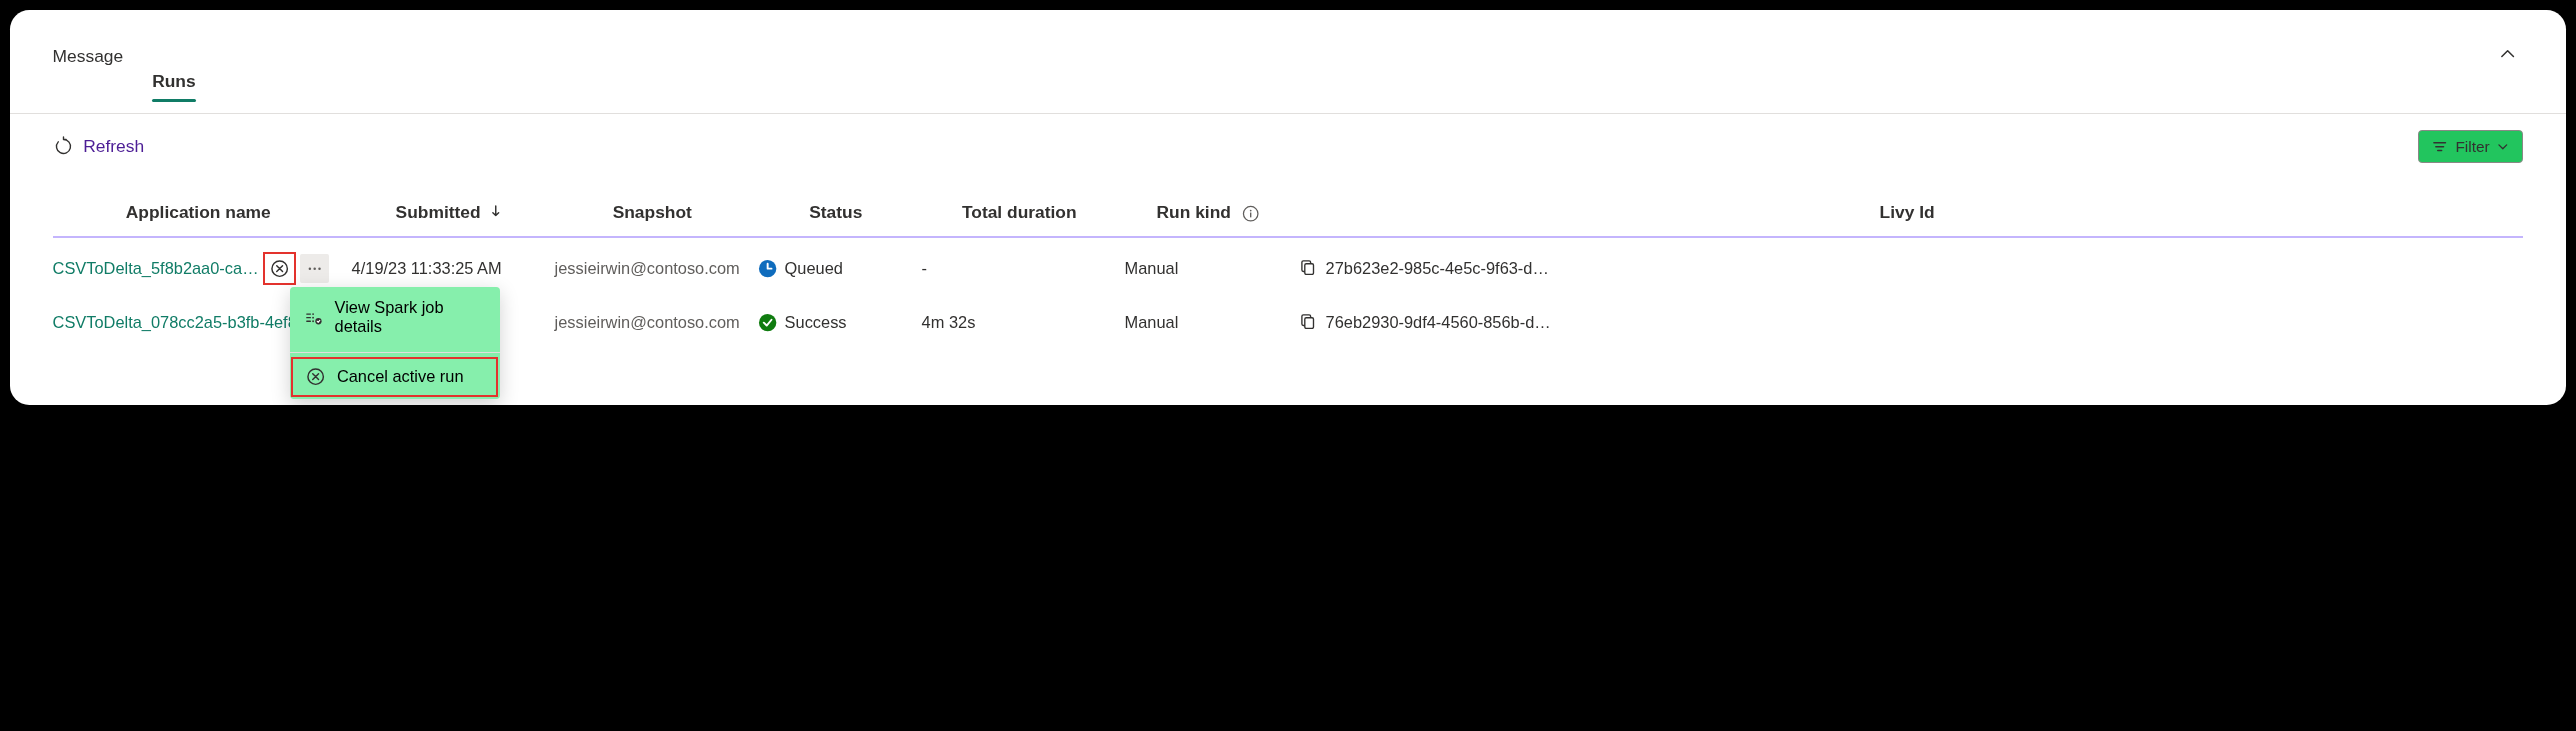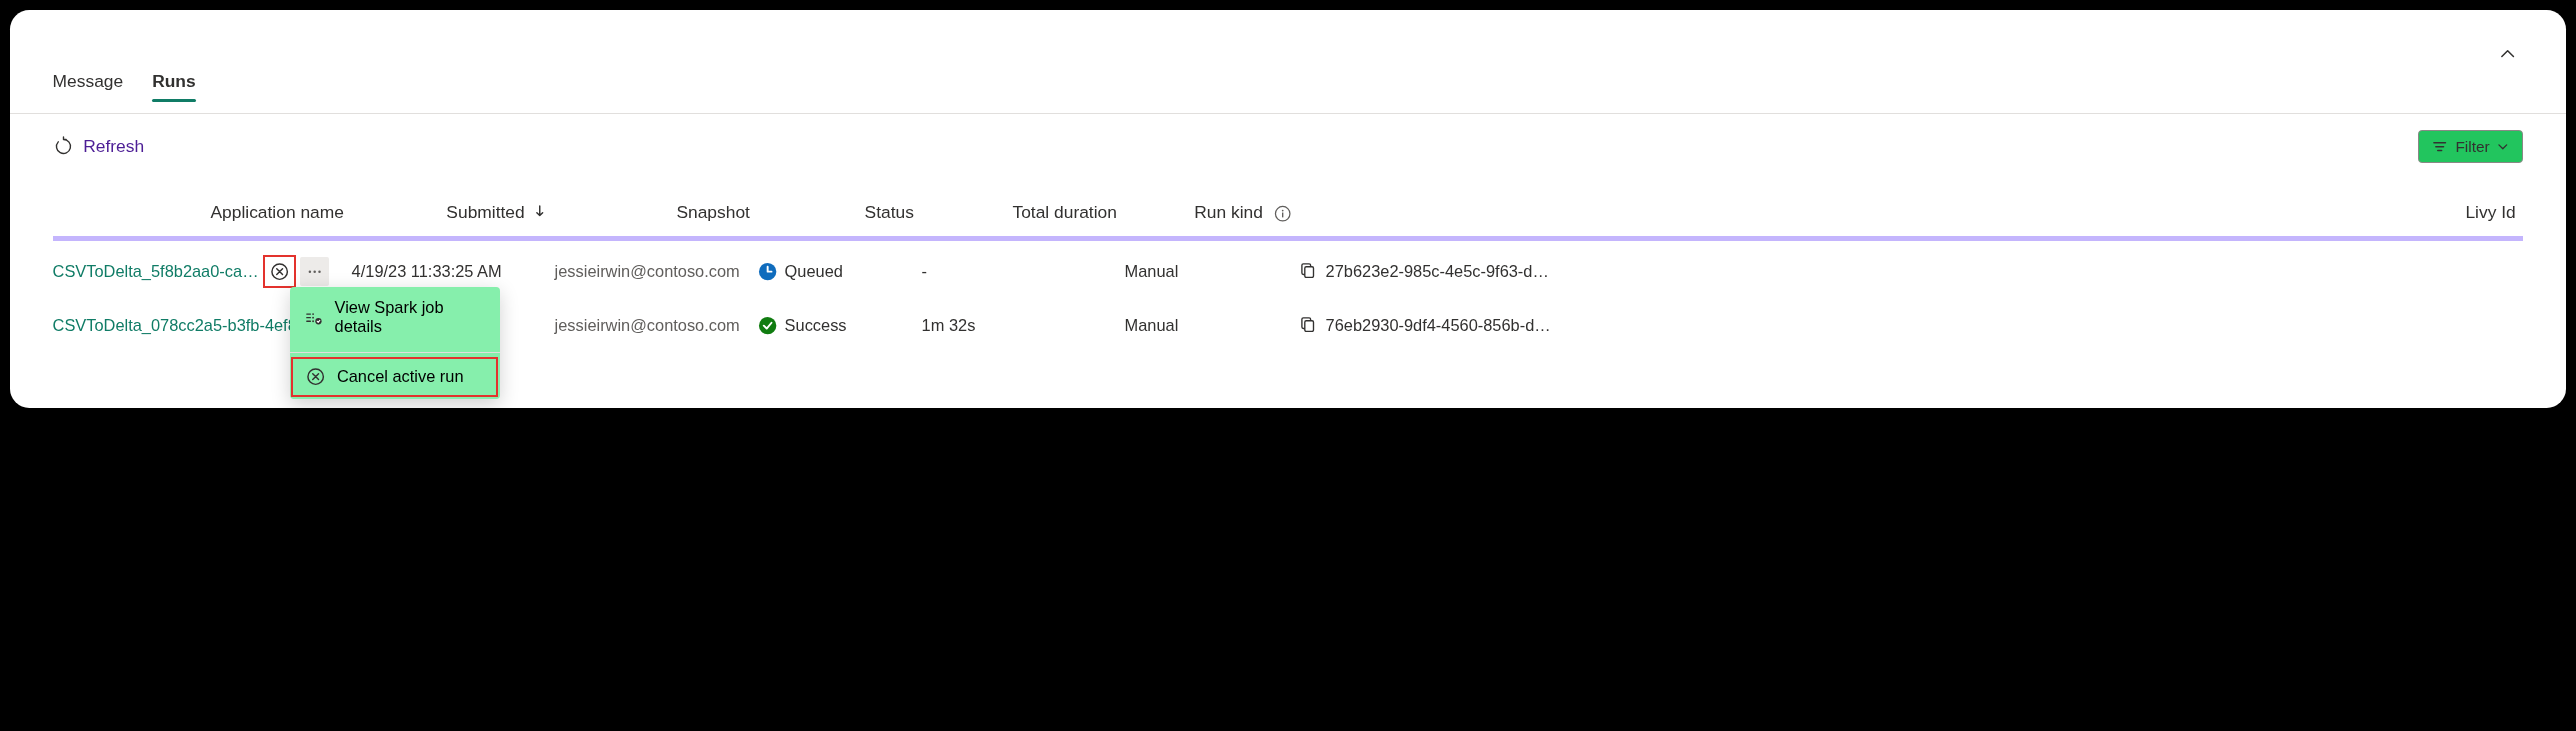"Message" .tabs-row { align-items: flex-end -> flex-start }
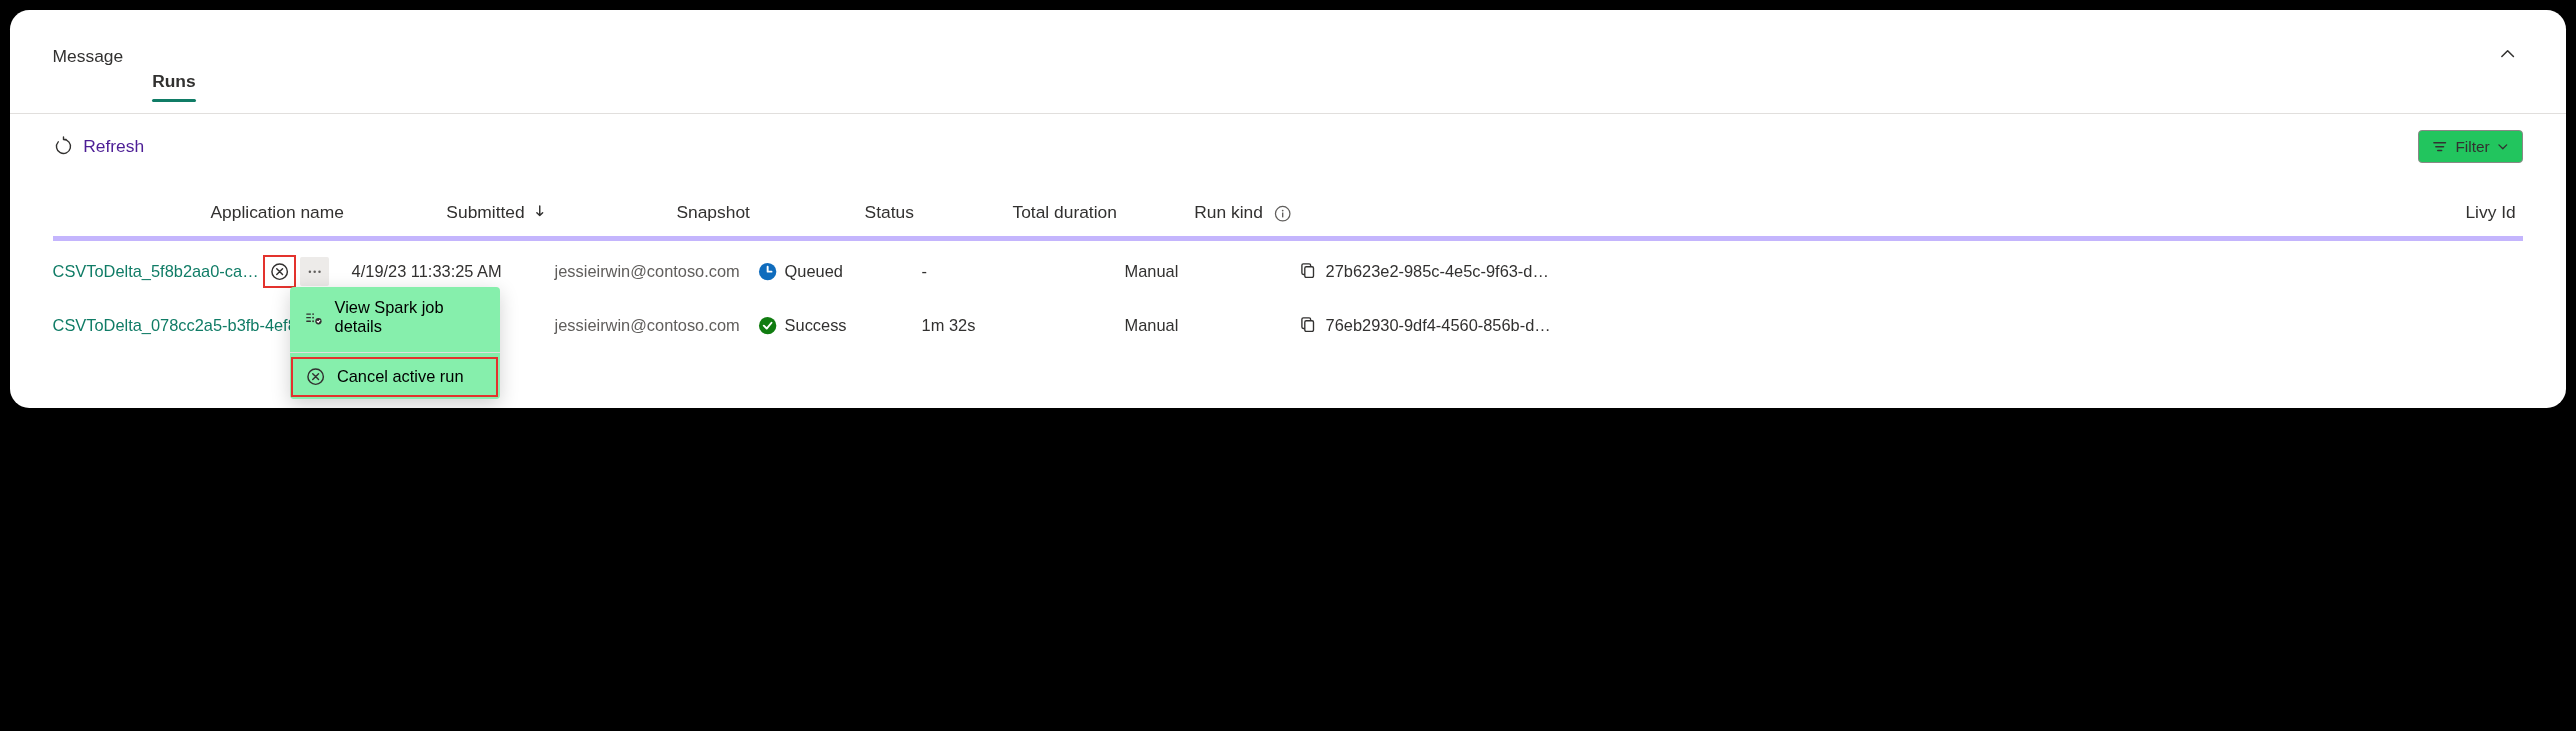"Application name" thead th { border-bottom: 5px solid #c4b5fd -> 2px solid #c4b5fd; font-weight: 400 -> 700; text-align: right -> center }
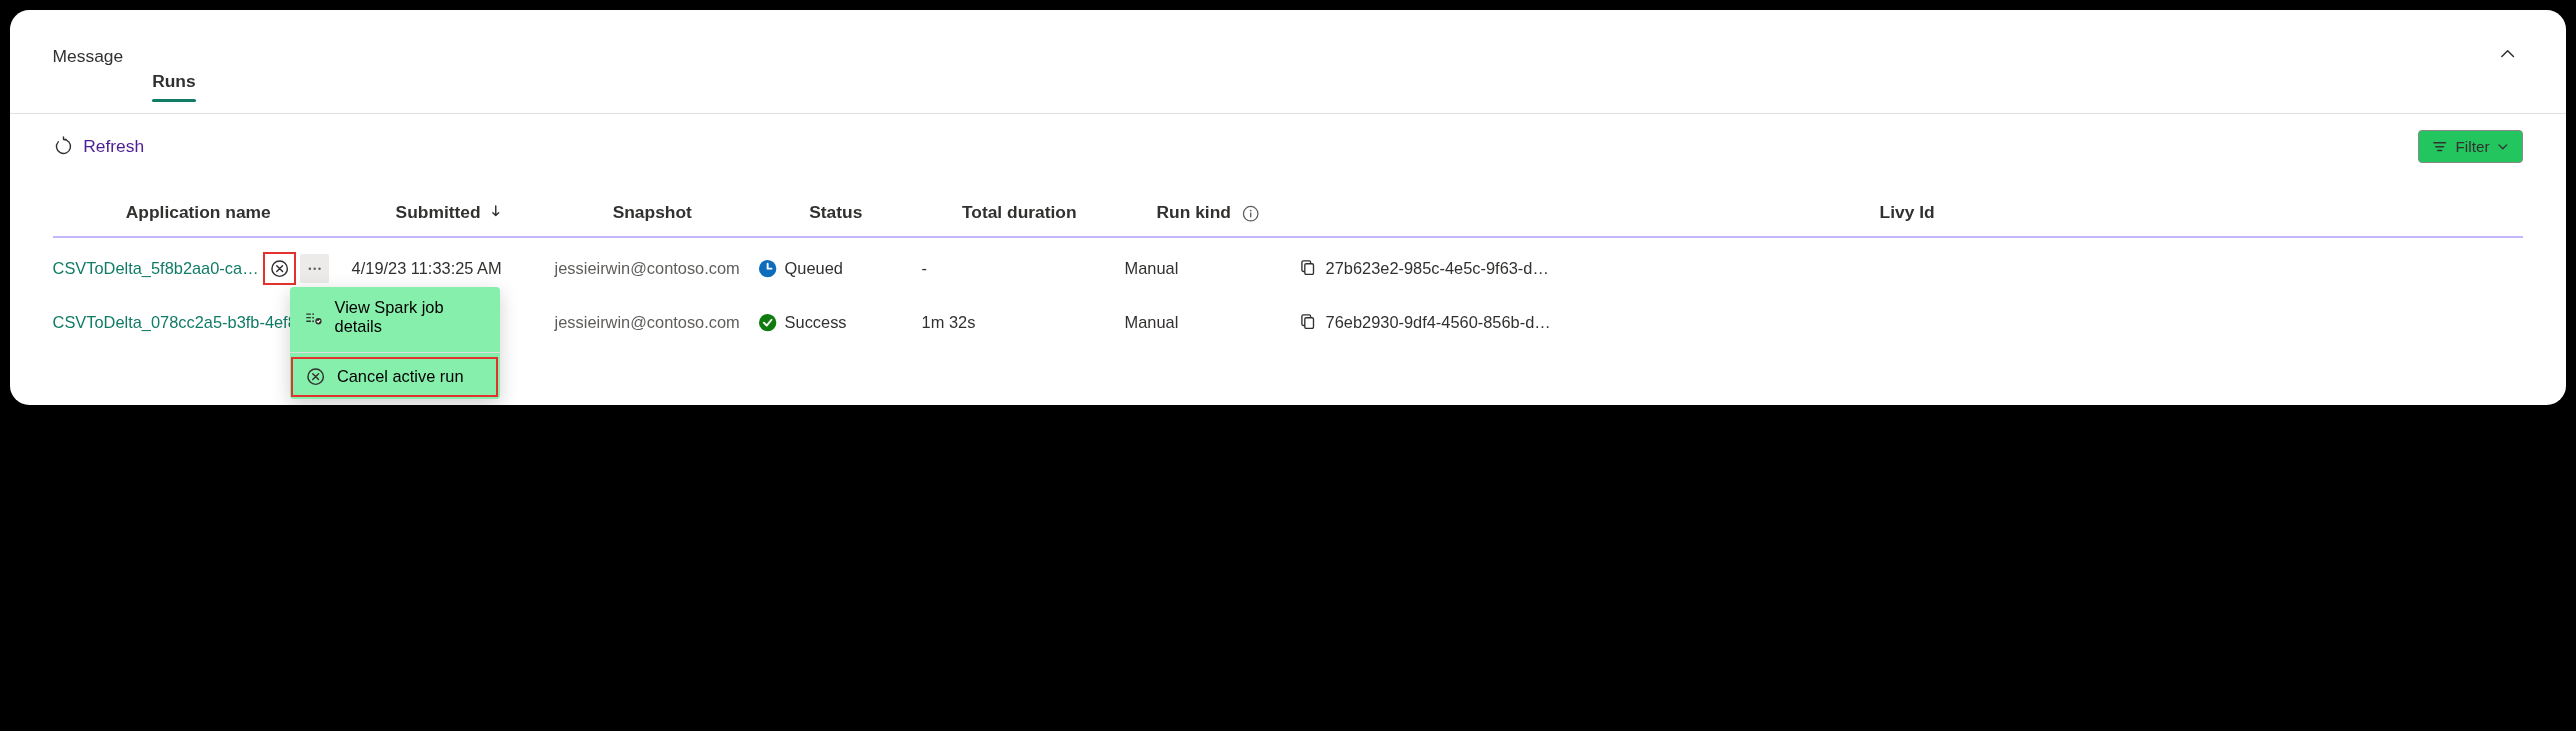"1m 32s" td { text: 1m -> 4m }
